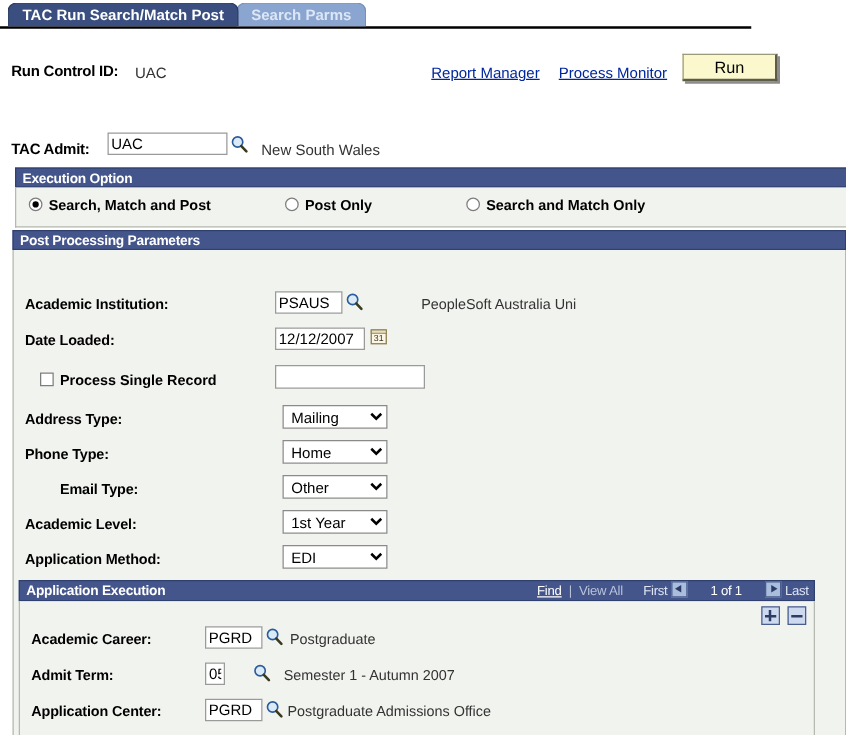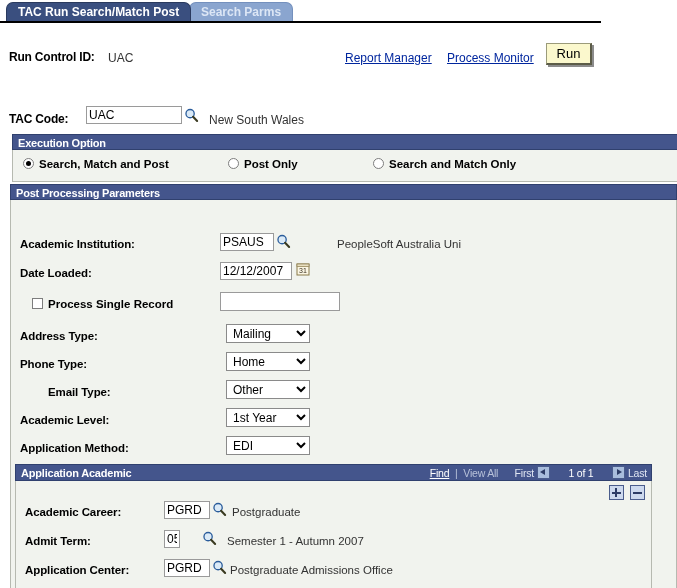"Run" .run-button { width: 46px -> 76px }
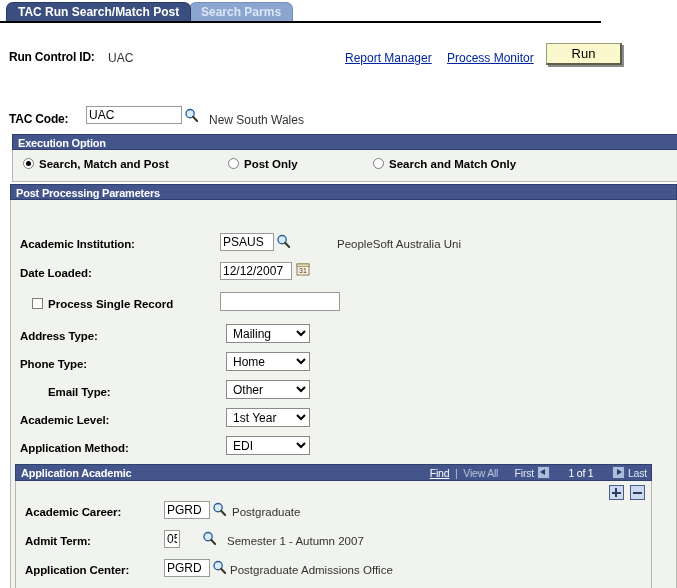"TAC Code:" div.tac-label { text: Code -> Admit }
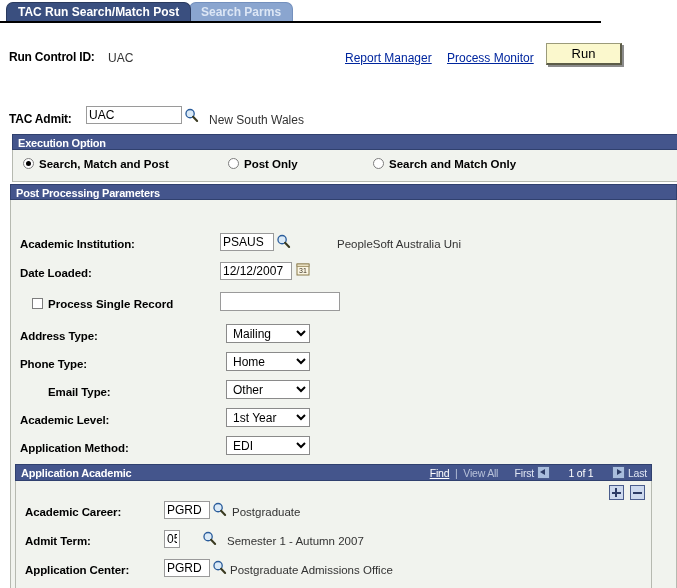"Application Academic" span { text: Academic -> Execution }
